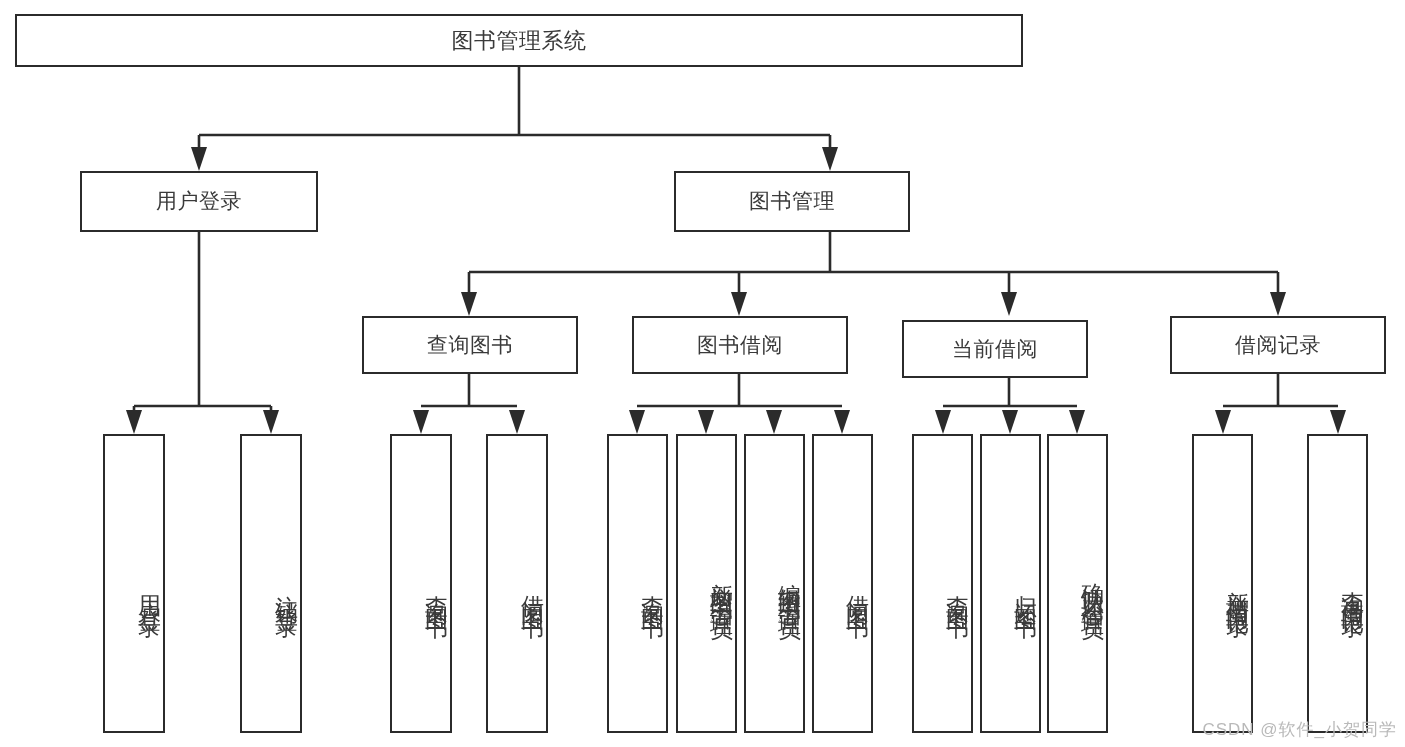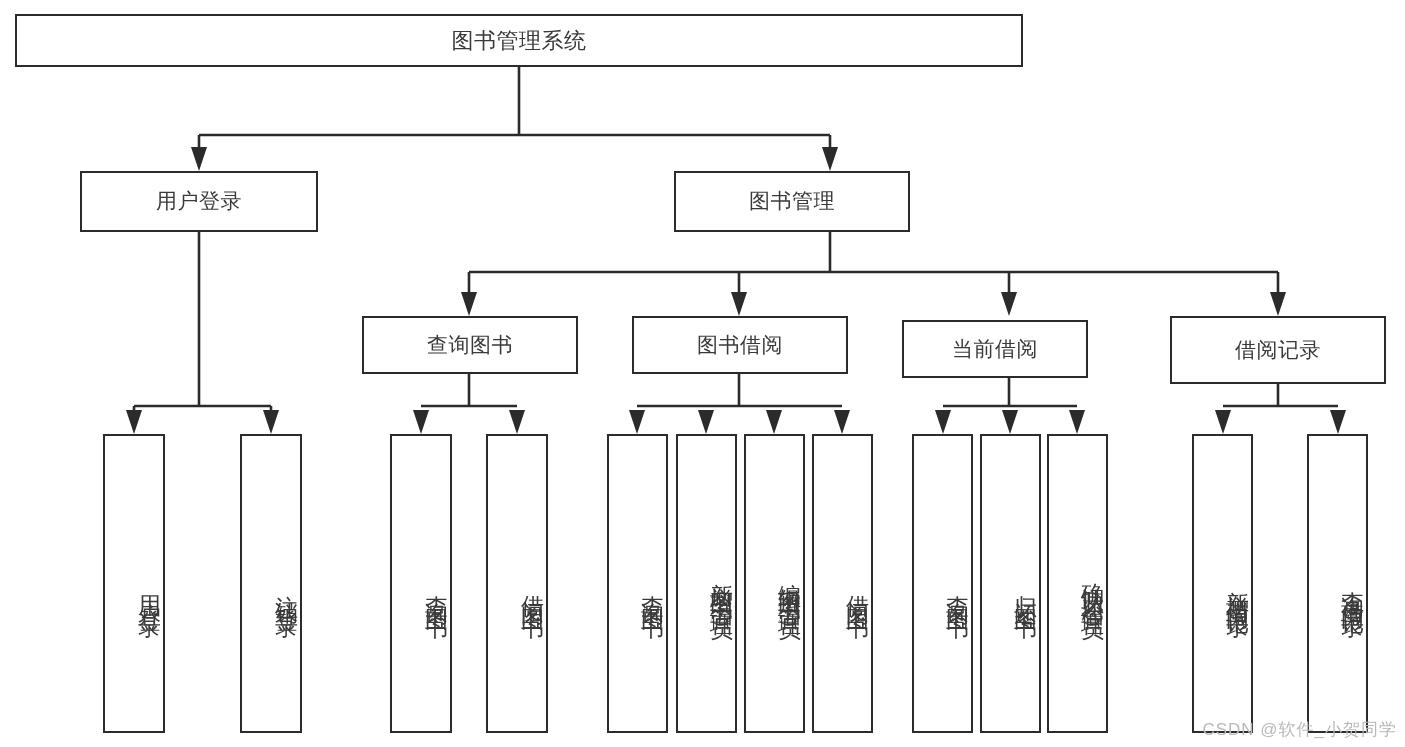"借阅记录" div.node { height: 68px -> 58px }
